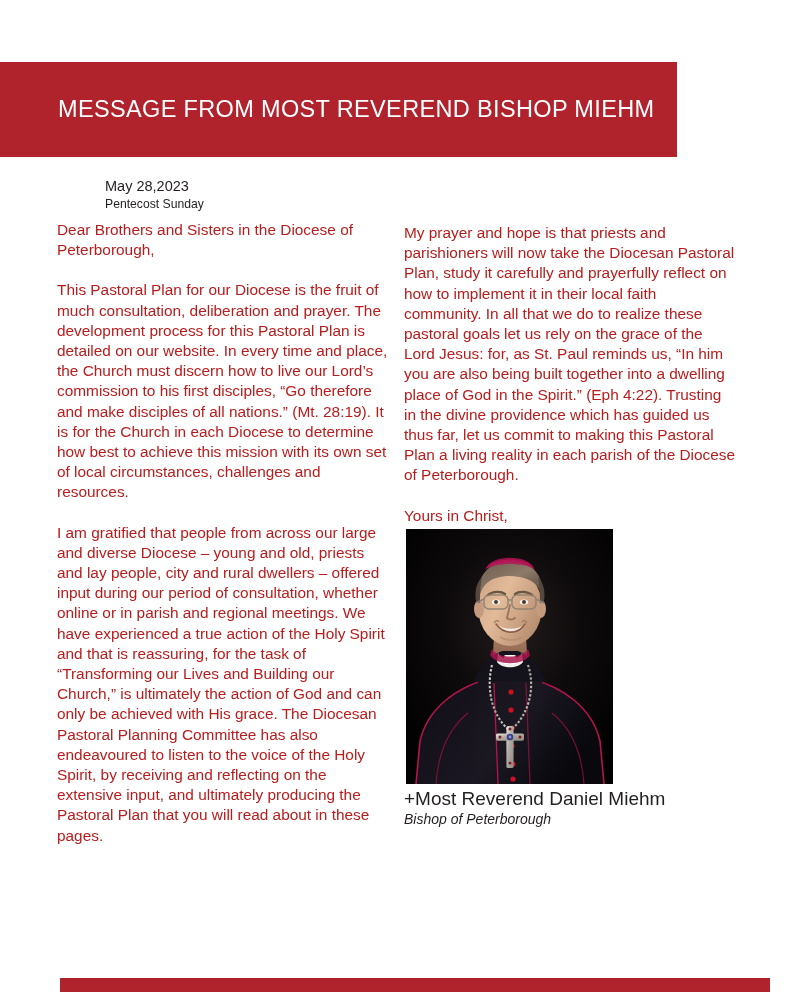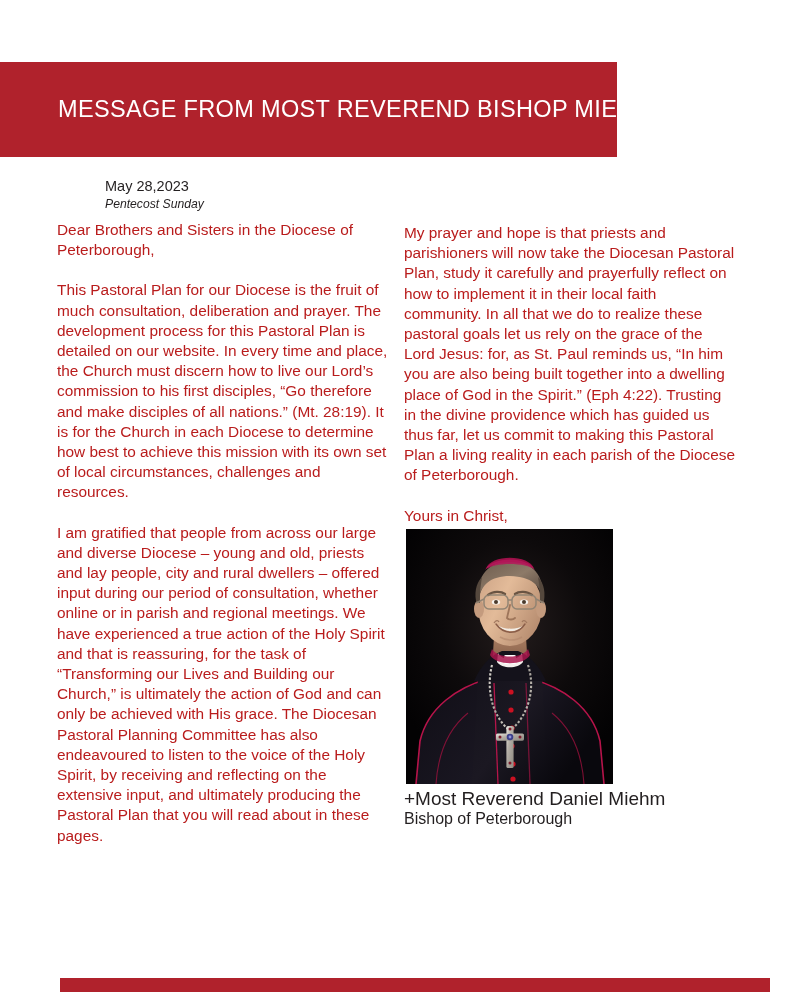"MESSAGE FROM MOST REVEREND BISHOP" .header-banner { width: 617px -> 677px }
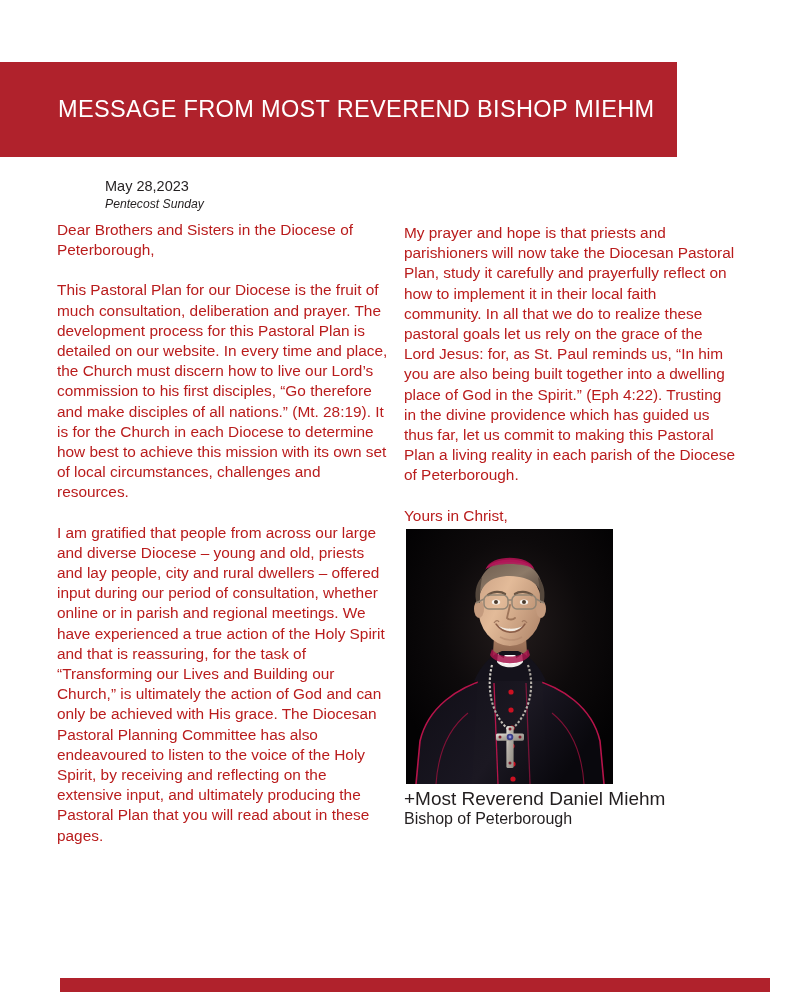"Pentecost Sunday" .date-sub { font-style: italic -> none }
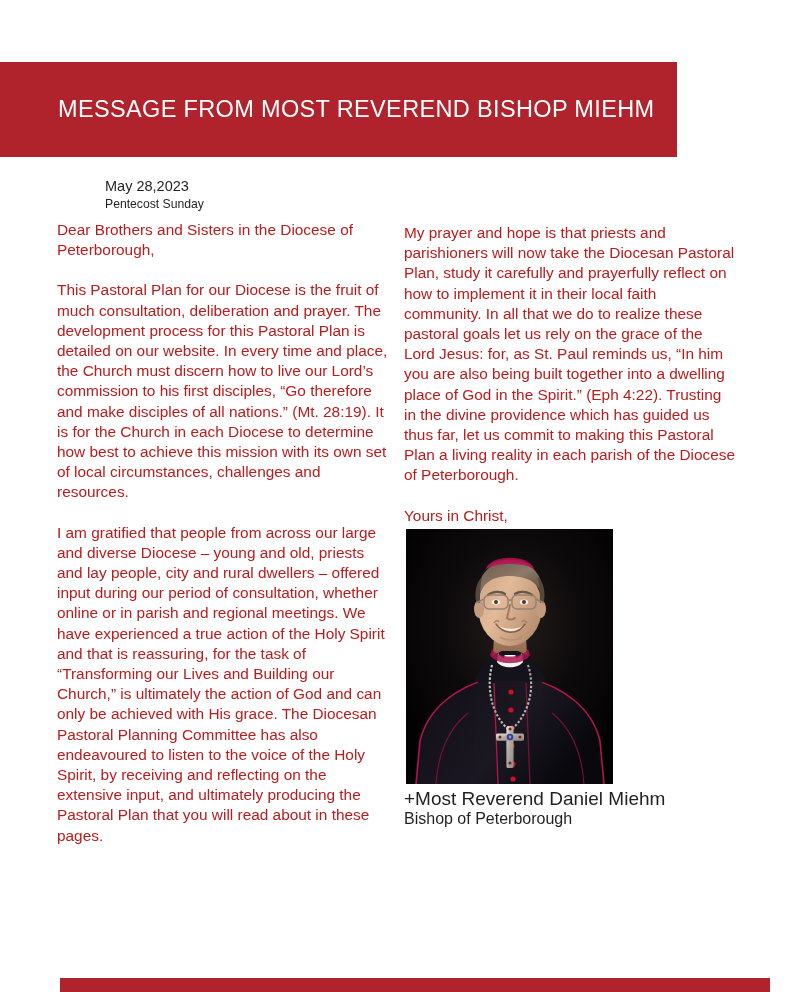"Bishop of Peterborough" .caption-role { font-size: 16px -> 14px; font-style: none -> italic }
